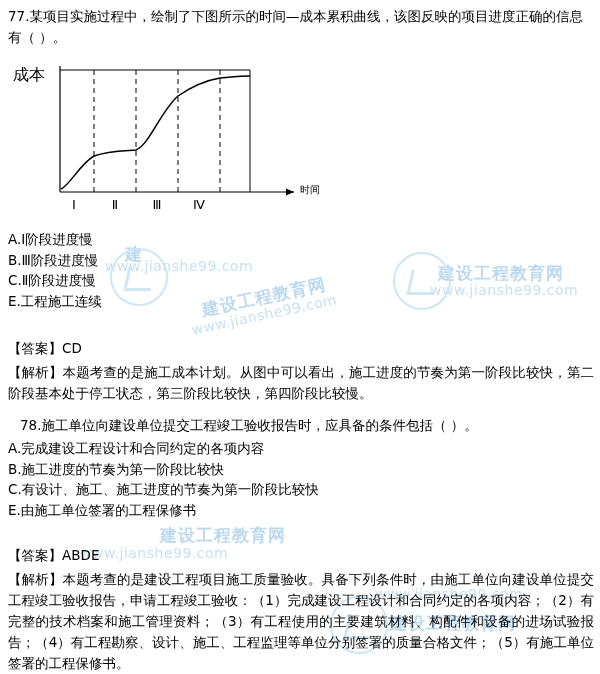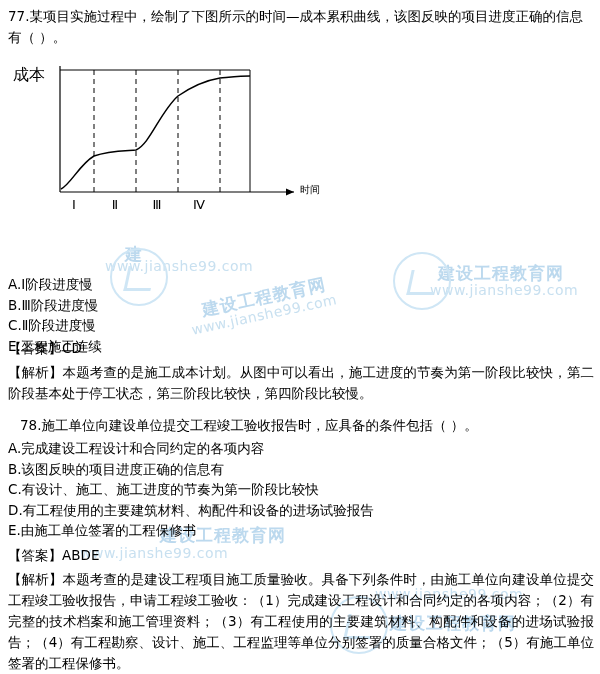"A.Ⅰ阶段进度慢" #q77-options { margin-top: 45px -> none }
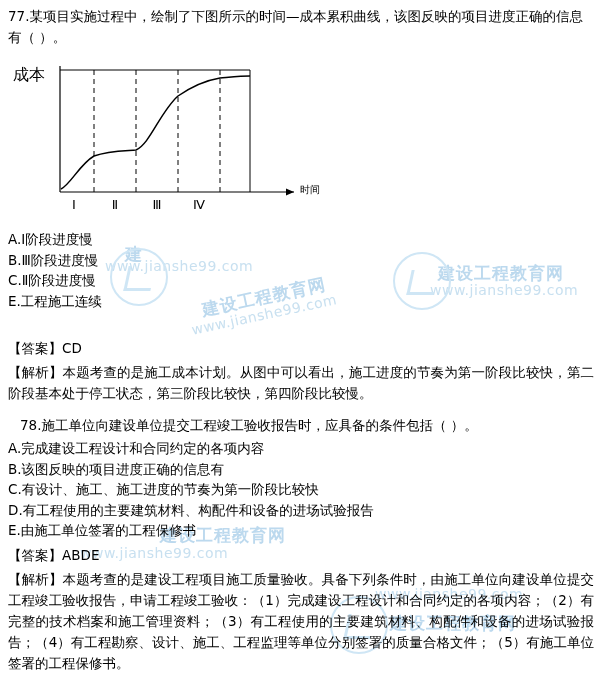"B.该图反映的项目进度正确的信息有" div.opt-line { text: B.该图反映的项目进度正确的信息有 -> B.施工进度的节奏为第一阶段比较快 }
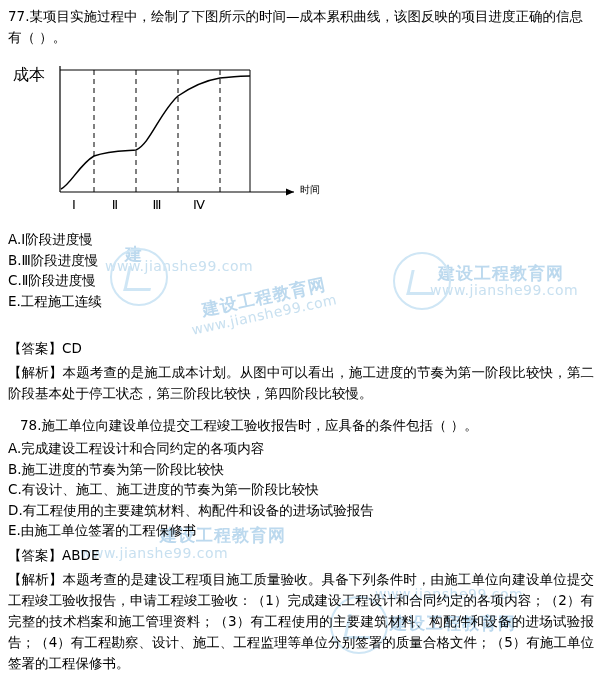"D.有工程使用的主要建筑材料、构配件和设备的进场试验报告" div.opt-line { html: <div>D.有工程使用的主要建筑材料、构配件和设备的进场试验报告</div> -> none }
